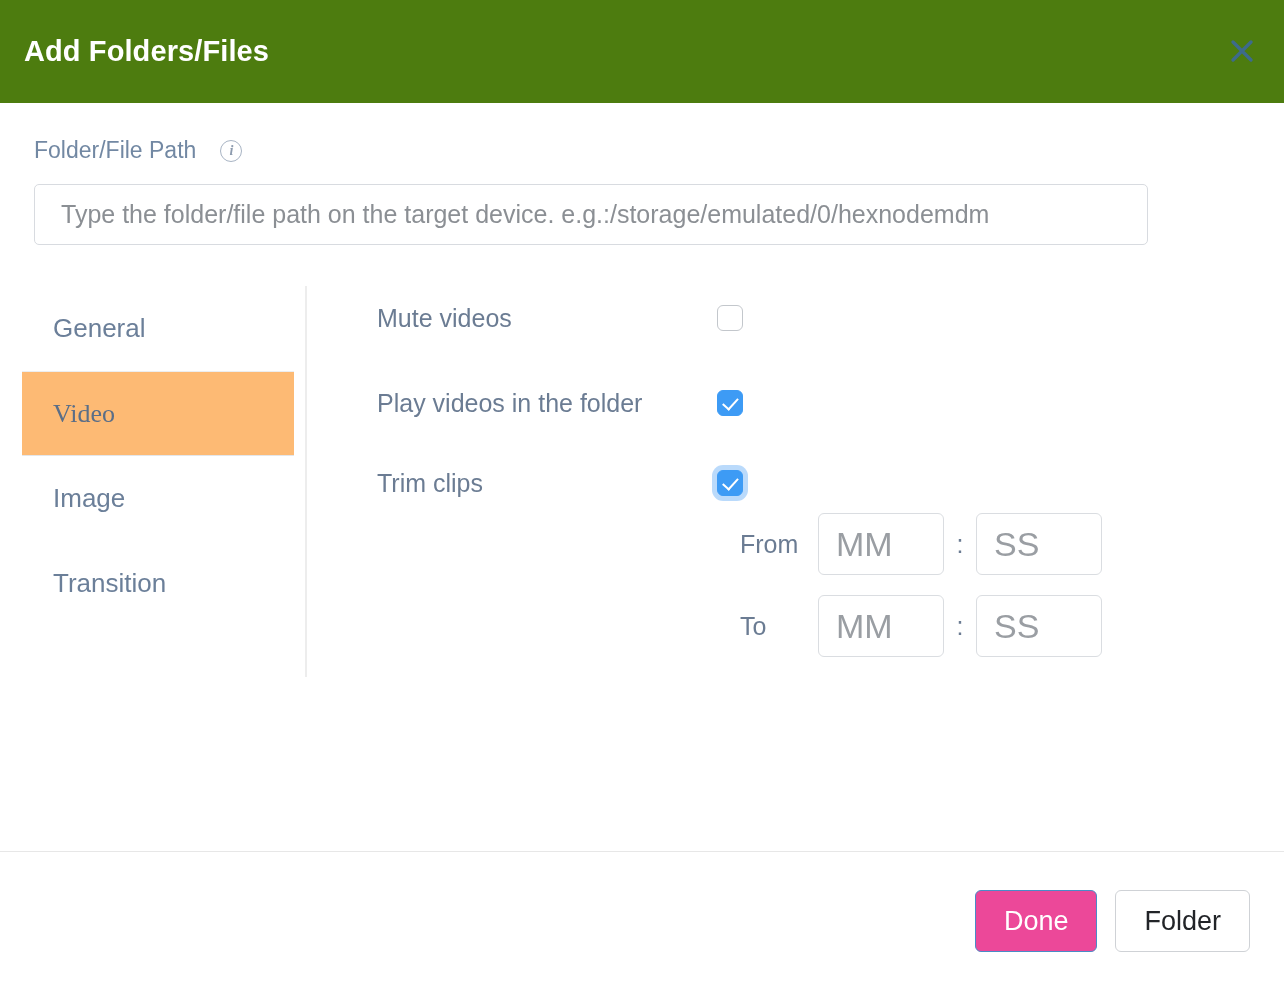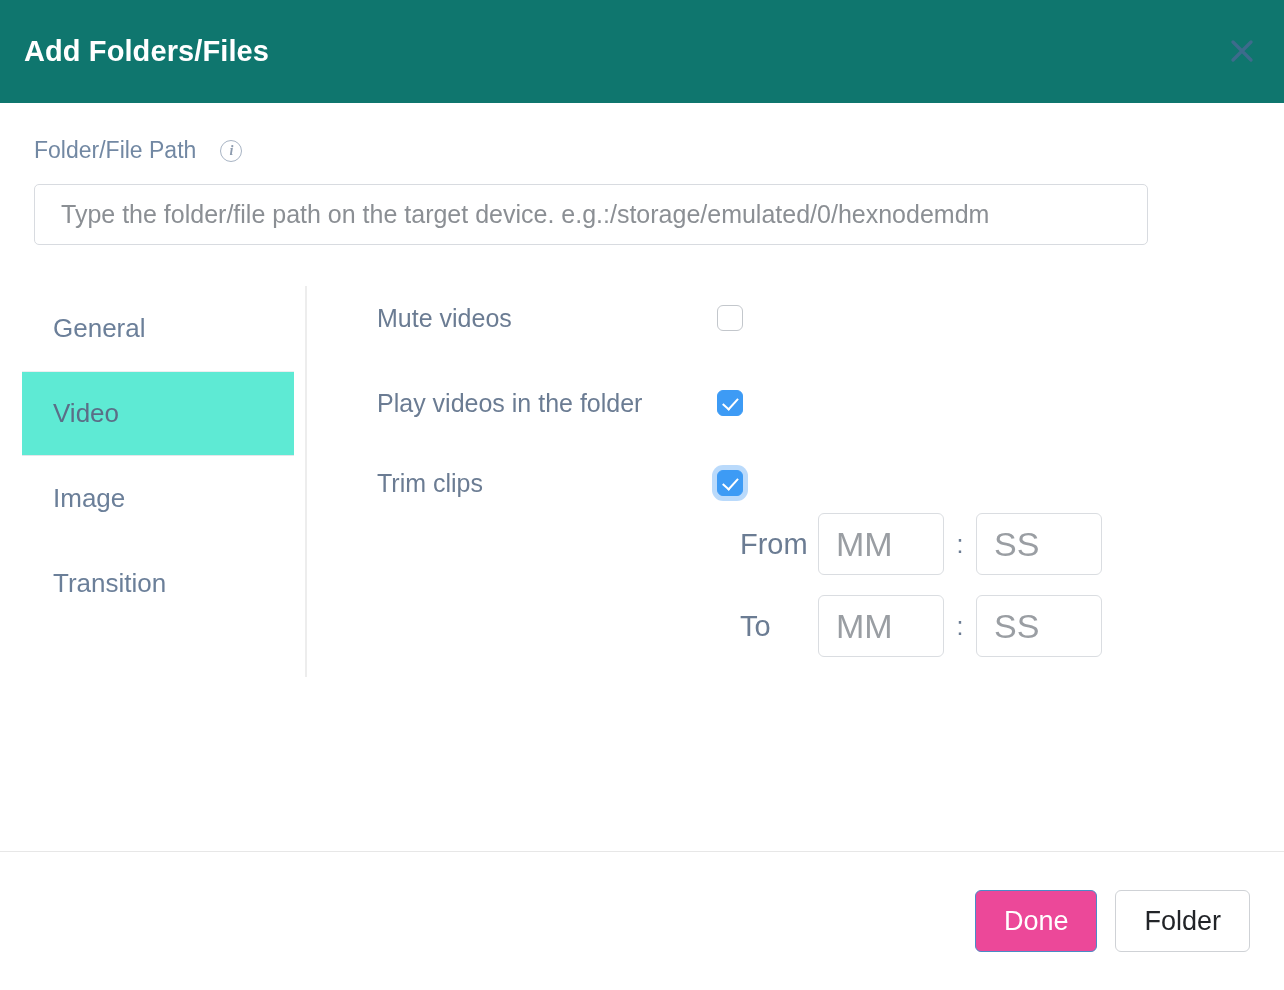"Add Folders/Files" .dialog-header { background: #0f766e -> #4d7c0f }
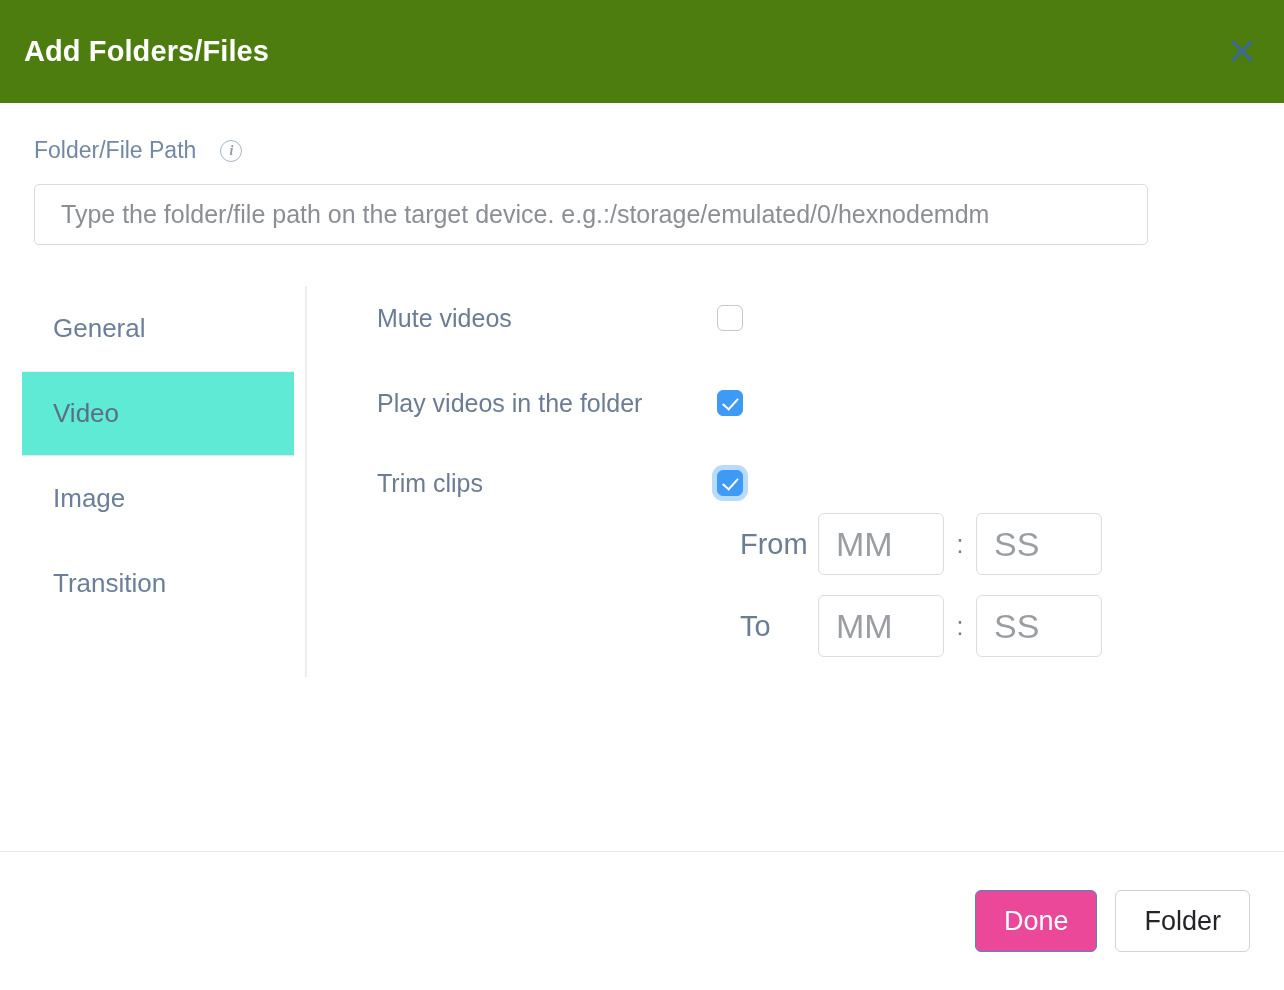"Video" .tab.active { background: #5eead4 -> #fdba74; font-family: none -> Liberation Serif, serif }
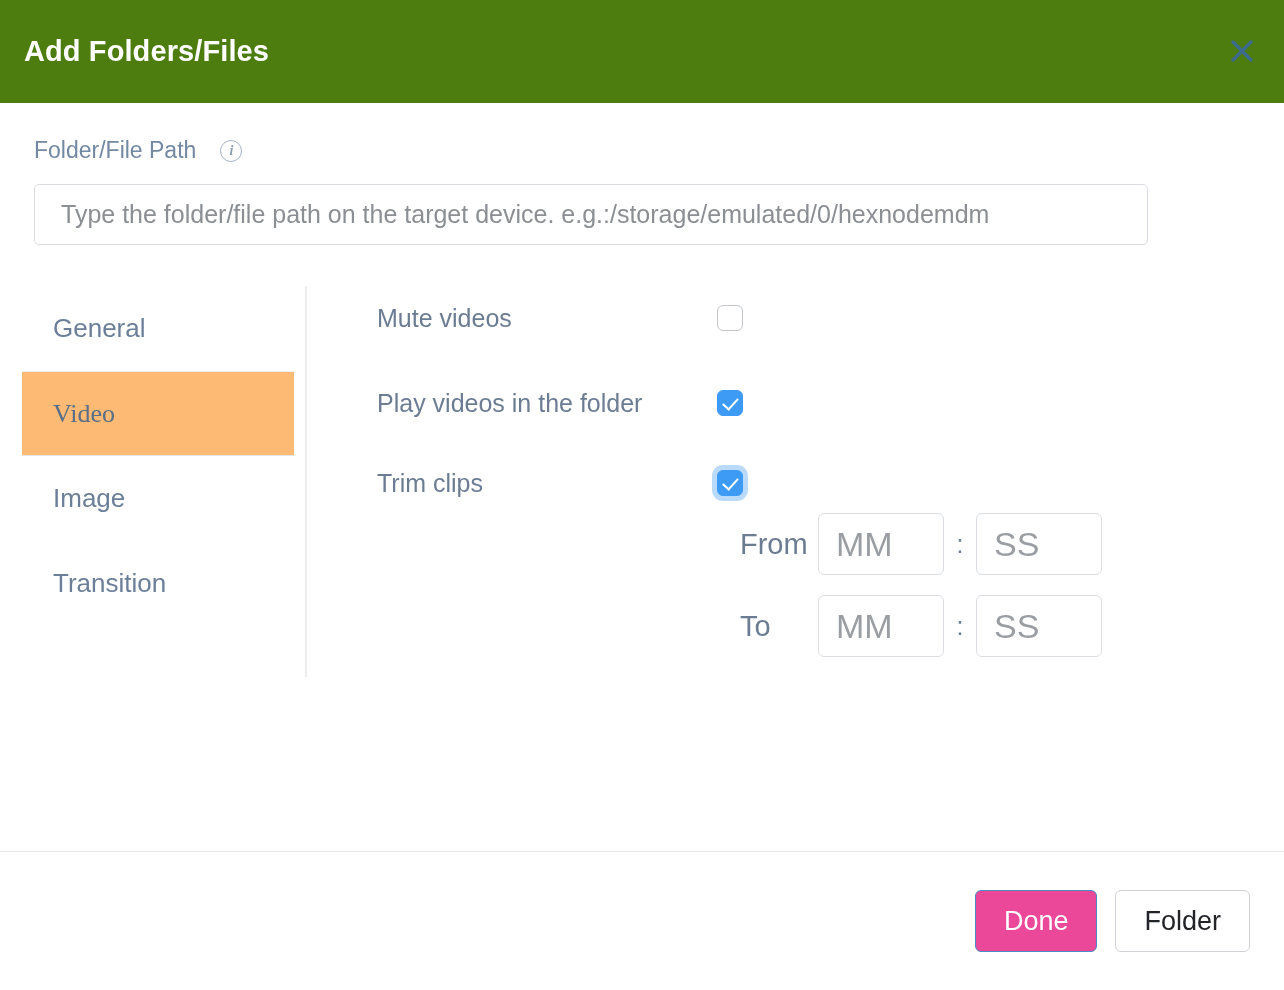"From" .time-label { font-size: 29px -> 25px }
